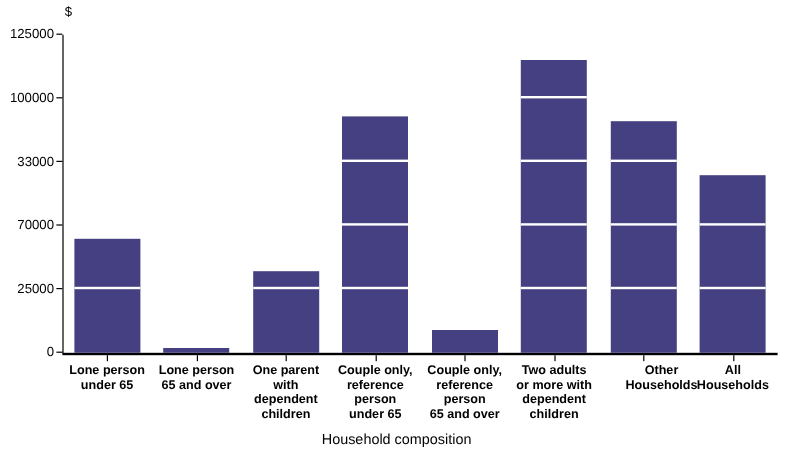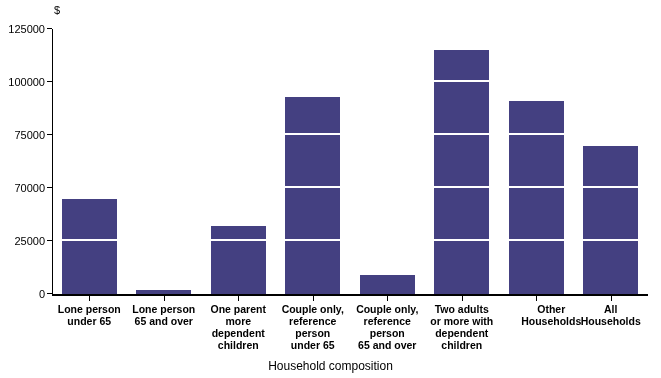"75000" span.y-tick-label { text: 75000 -> 33000 }
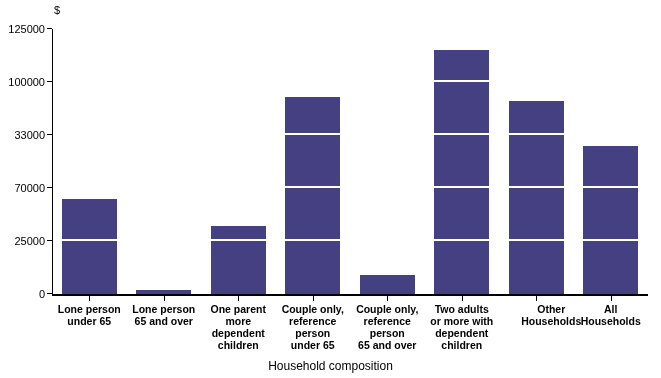"One parent" div.x-label { text: more -> with }
